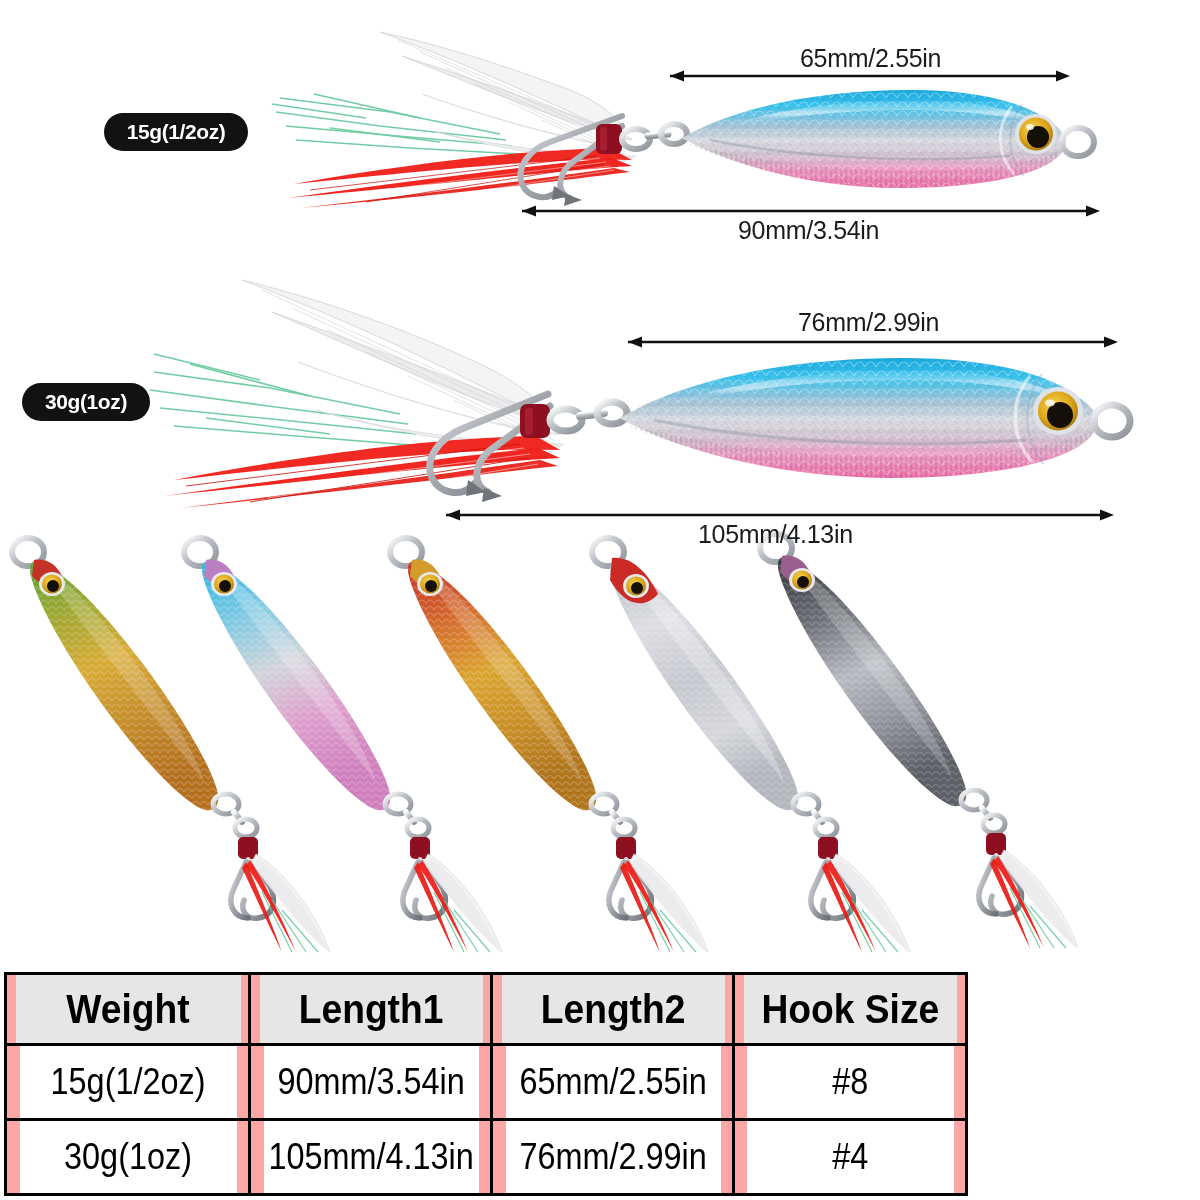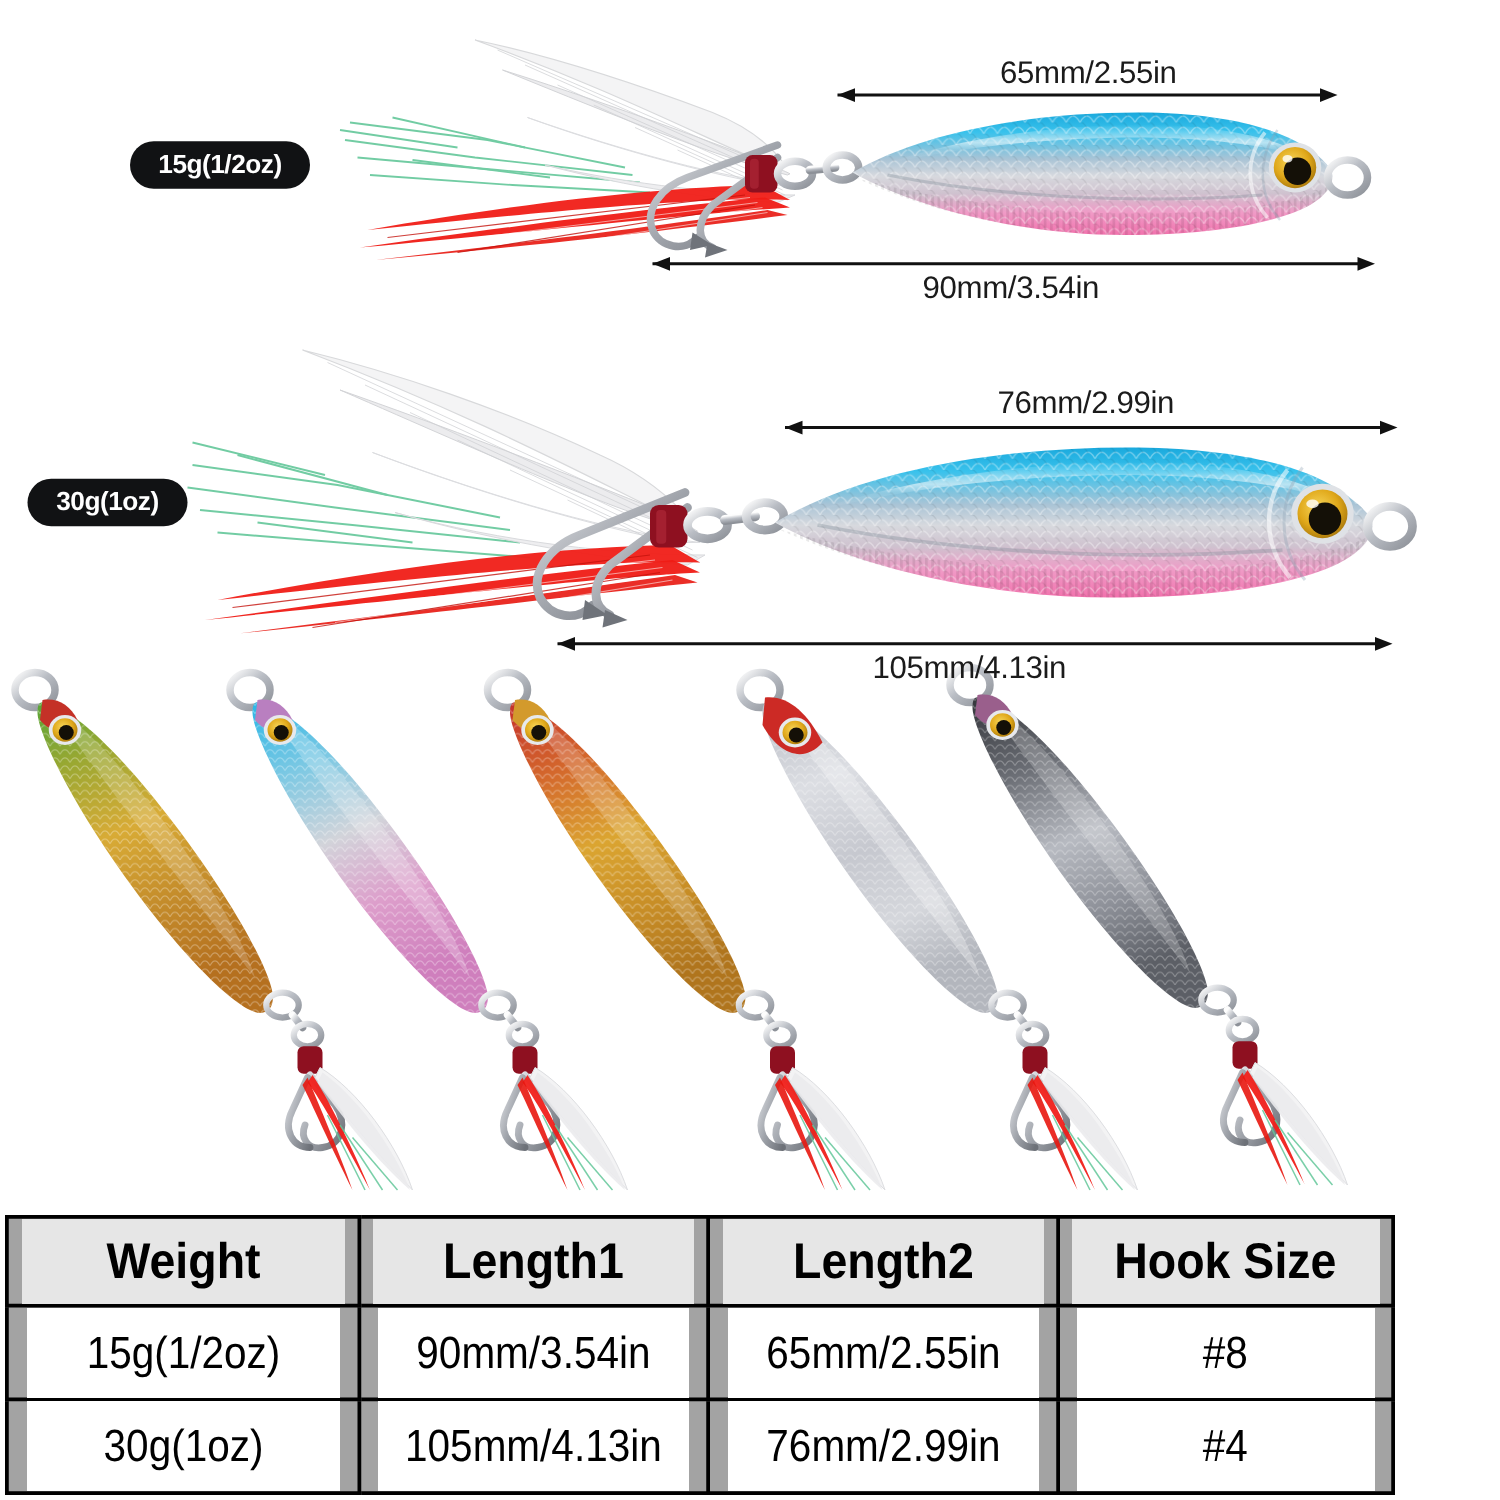"Weight" #spec-table { background: #a3a3a3 -> #fca5a5; width: 1112px -> 964px }
